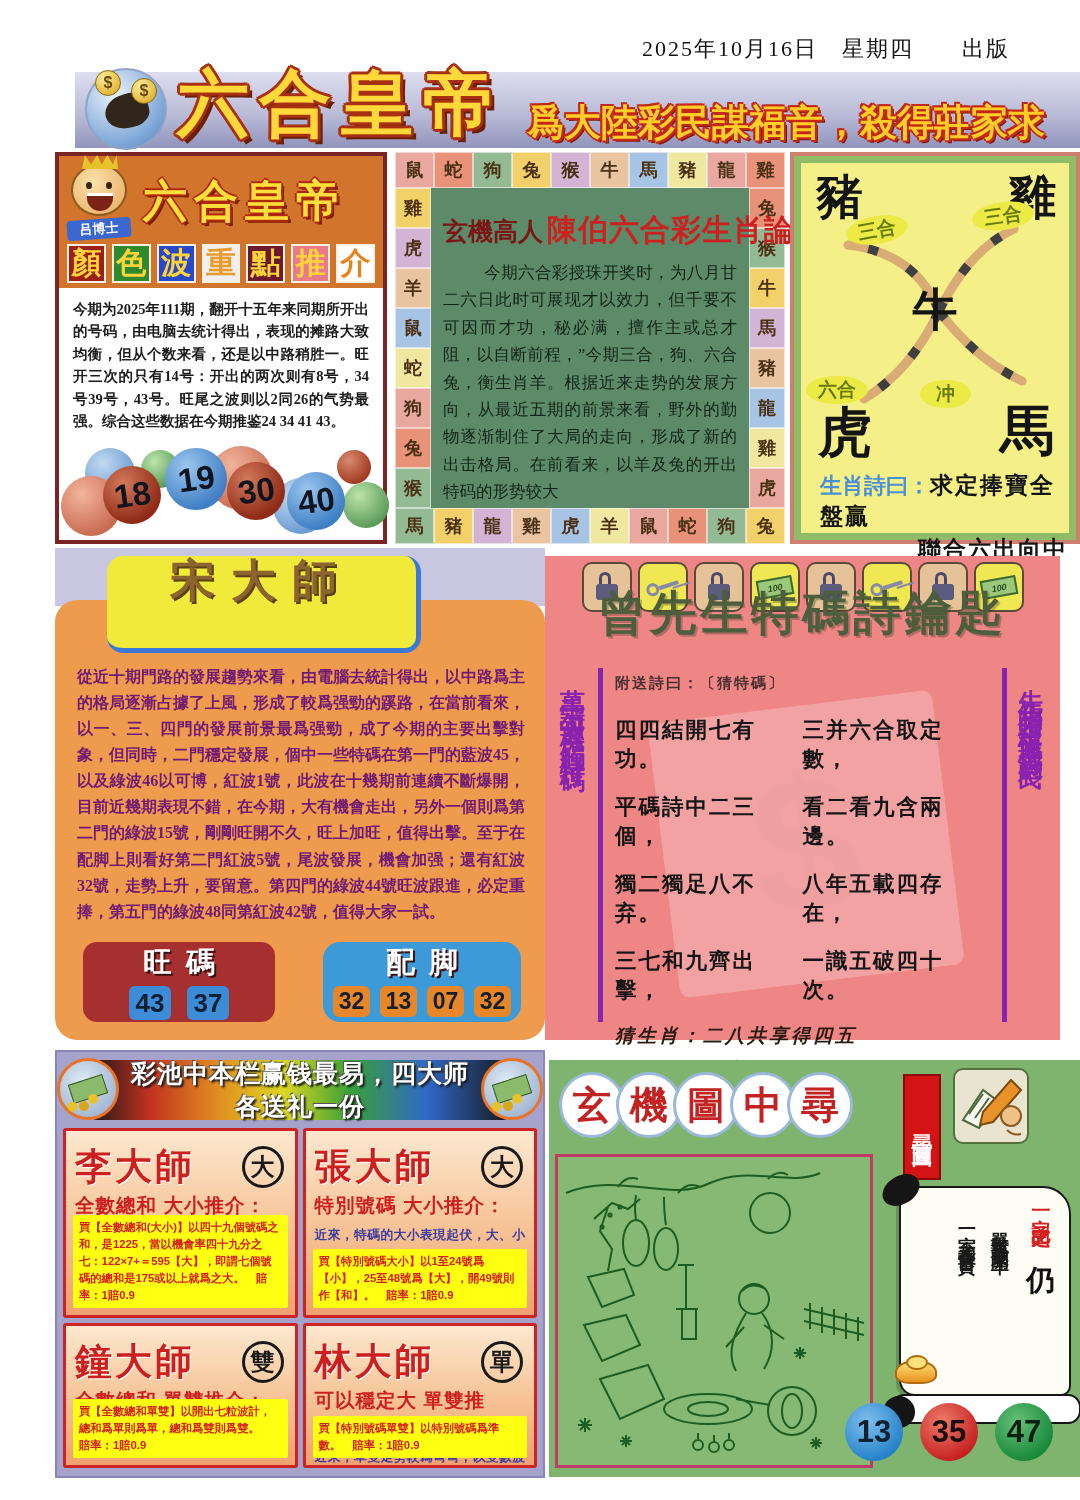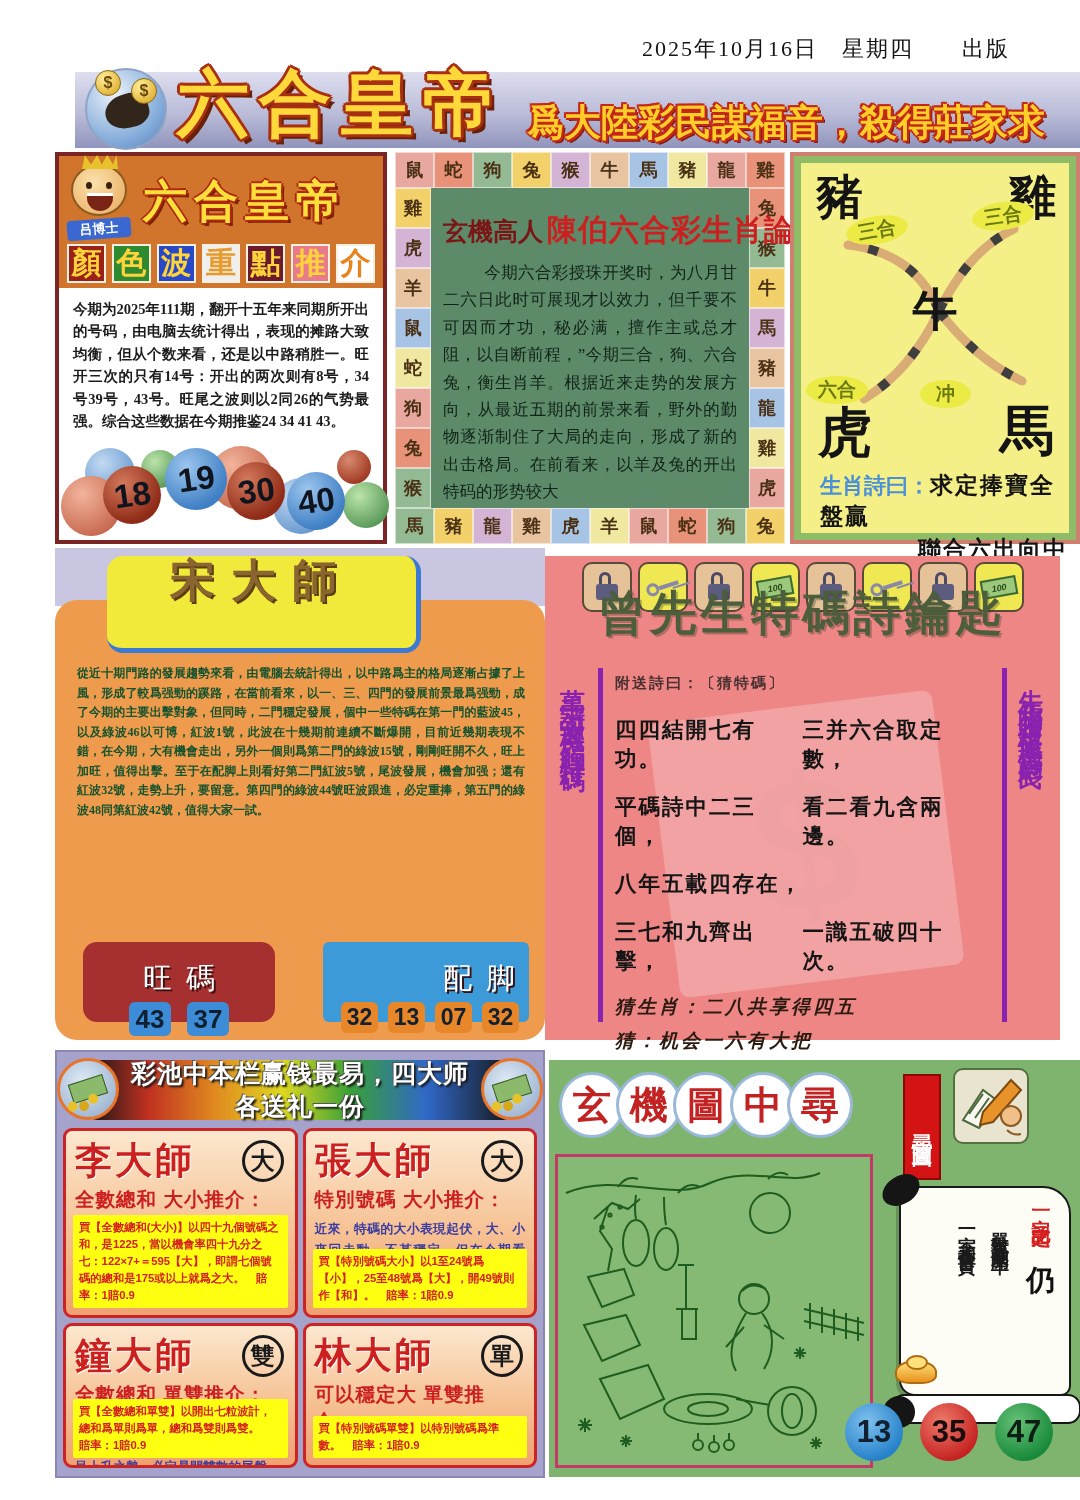"從近十期門路的發展趨勢來看，由電腦去統計得出，以中路爲主的格局逐漸占據了上風，形" .song-body { color: #14532d -> #701a75; font-size: 12px -> 16px }
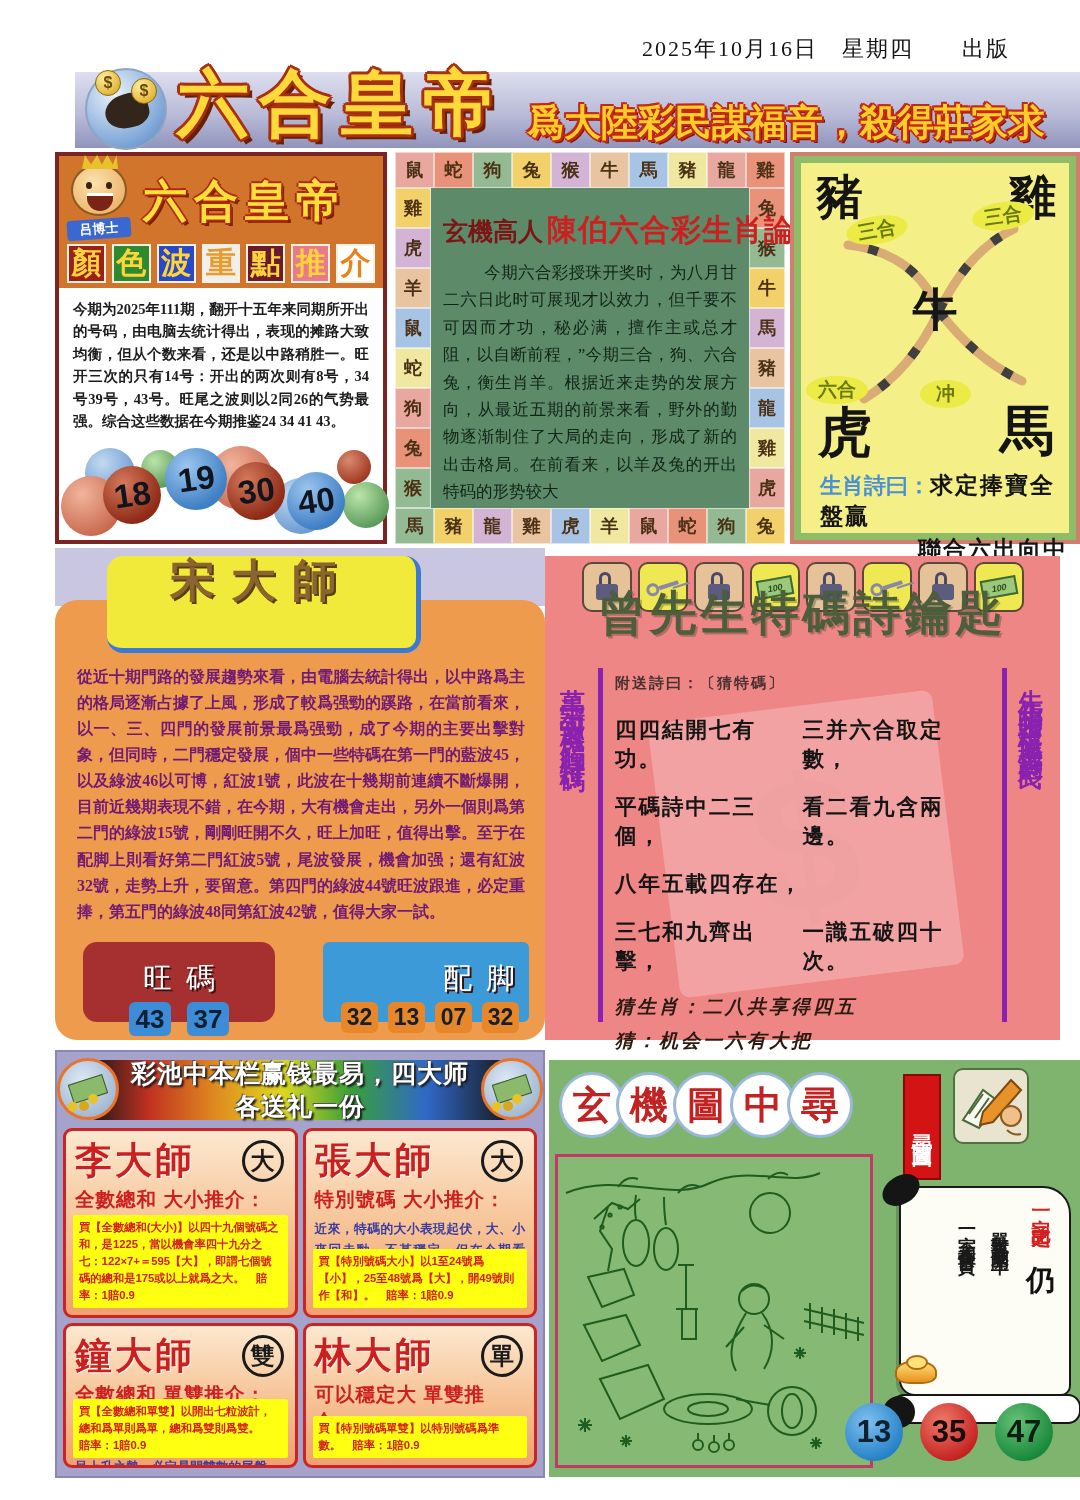"獨二獨足八不弃。" span { html: none -> <span>獨二獨足八不弃。</span> }
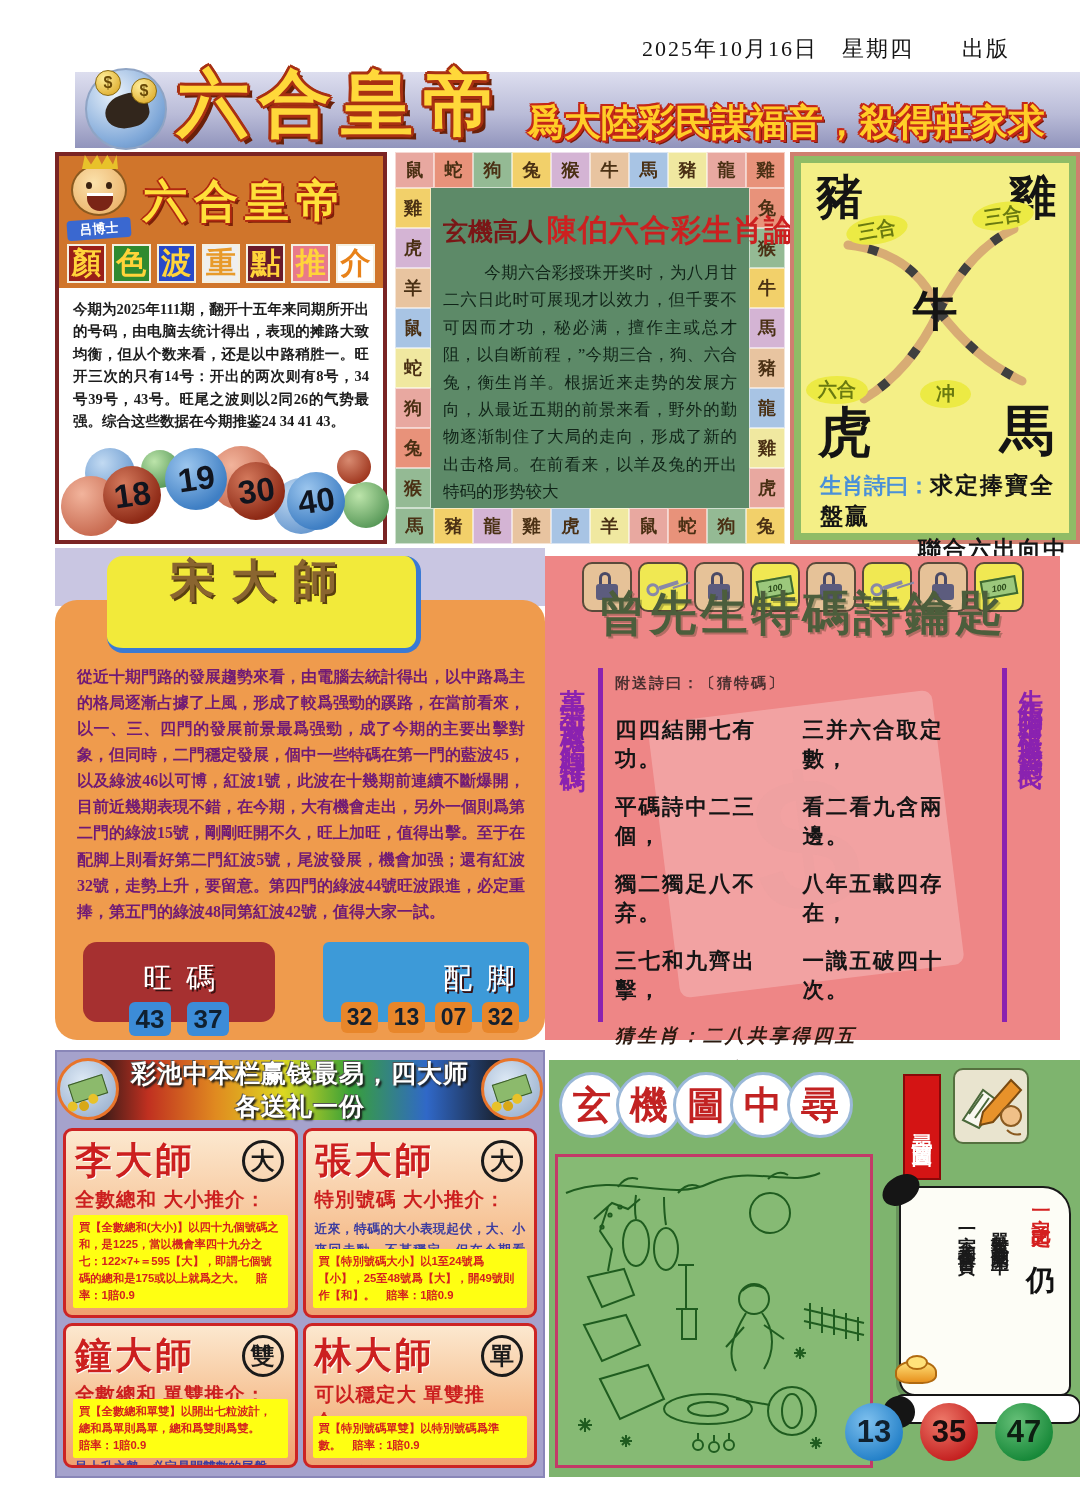"旺碼" .song-boxlabel { font-weight: normal -> bold; margin-top: 17px -> 1px }
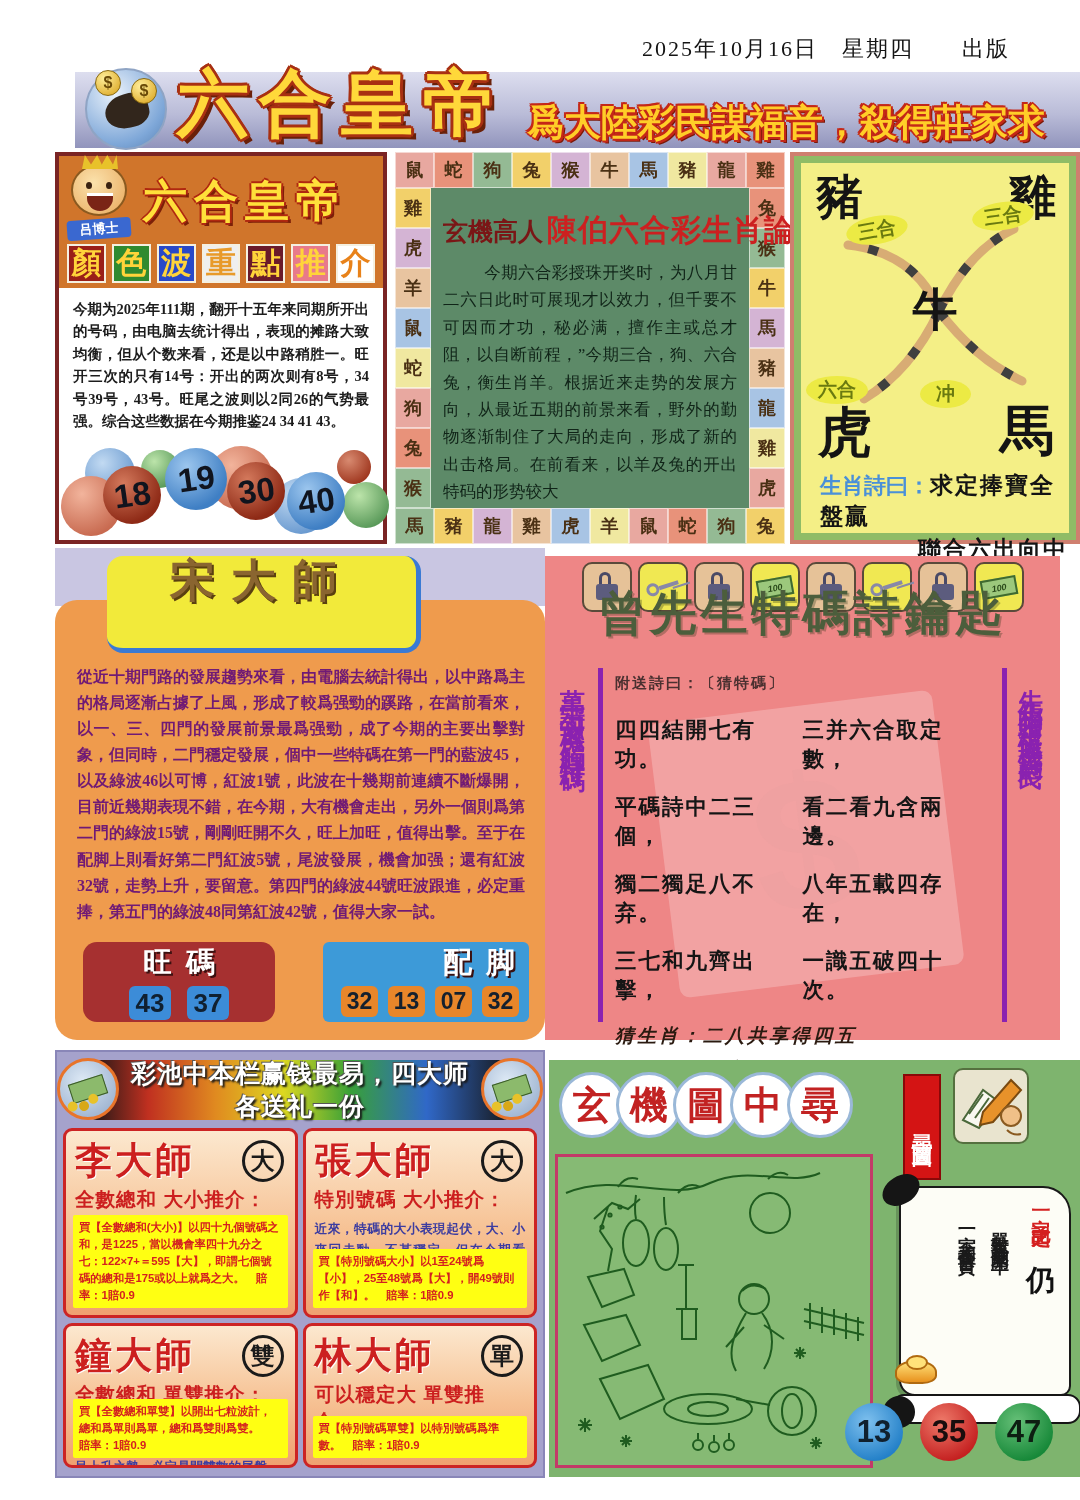"配脚" .song-pair { border-radius: 6px -> 17px; padding-left: 8px -> none; text-align: right -> center }
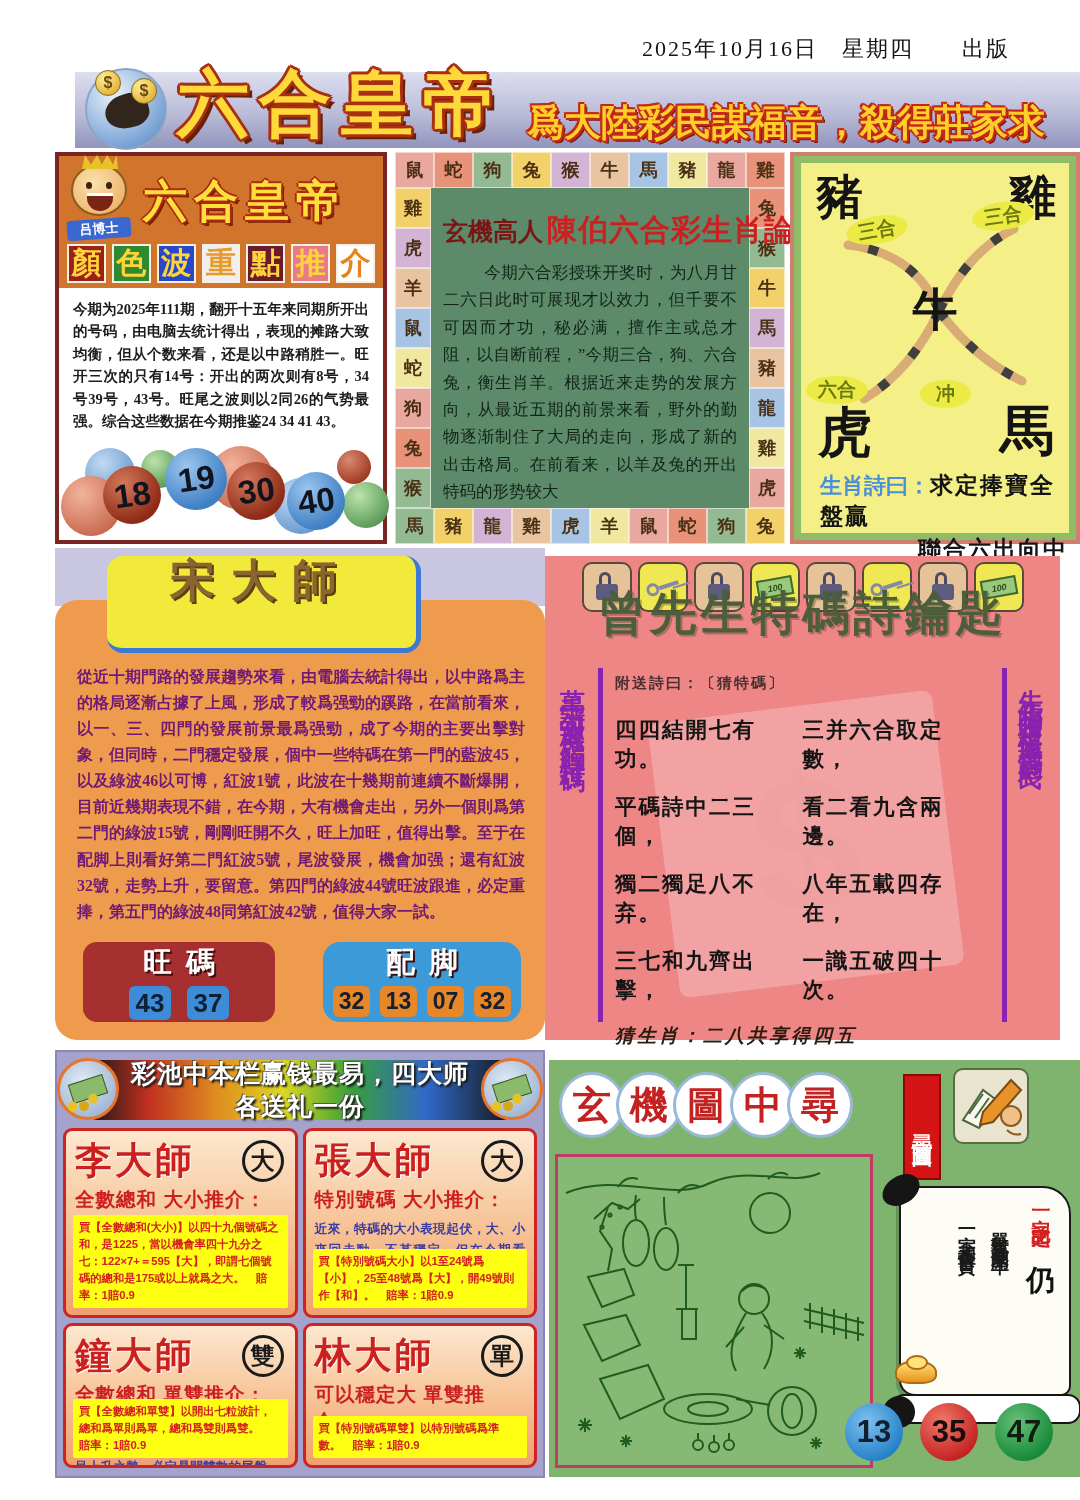"李大師" .mbox { border-radius: 9px -> 3px; padding: 5px 9px -> 11px 9px }
